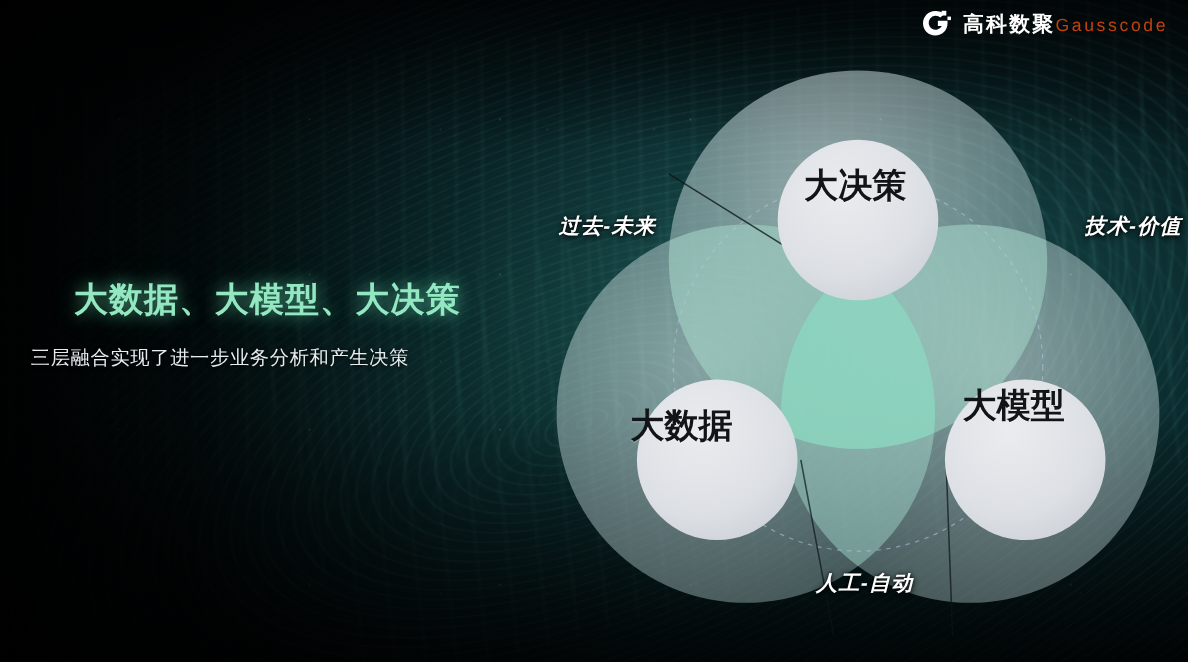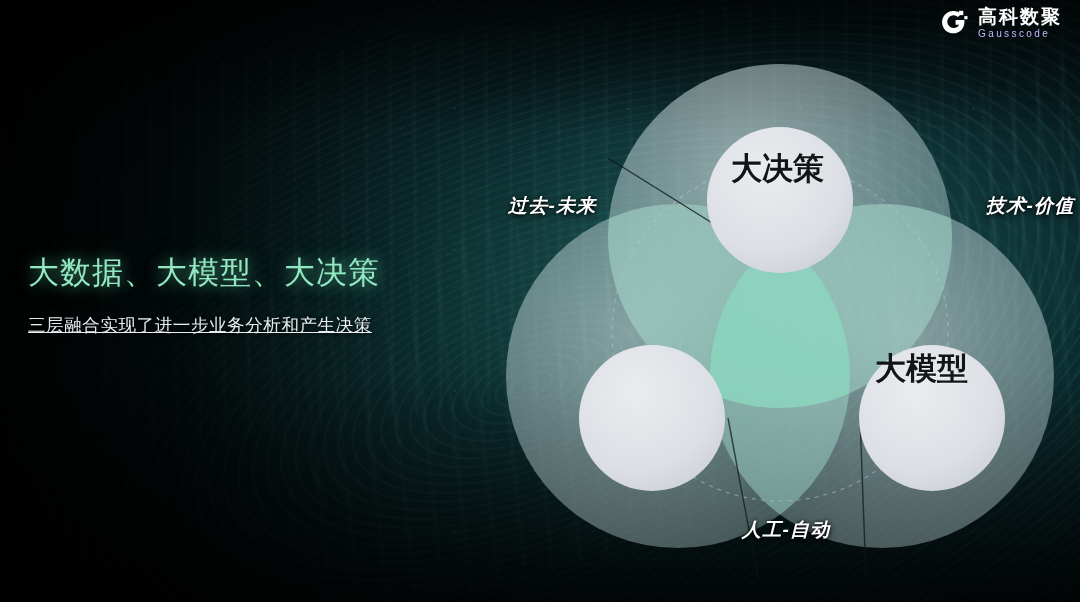"高科数聚" #logo .words { flex-direction: column -> row }
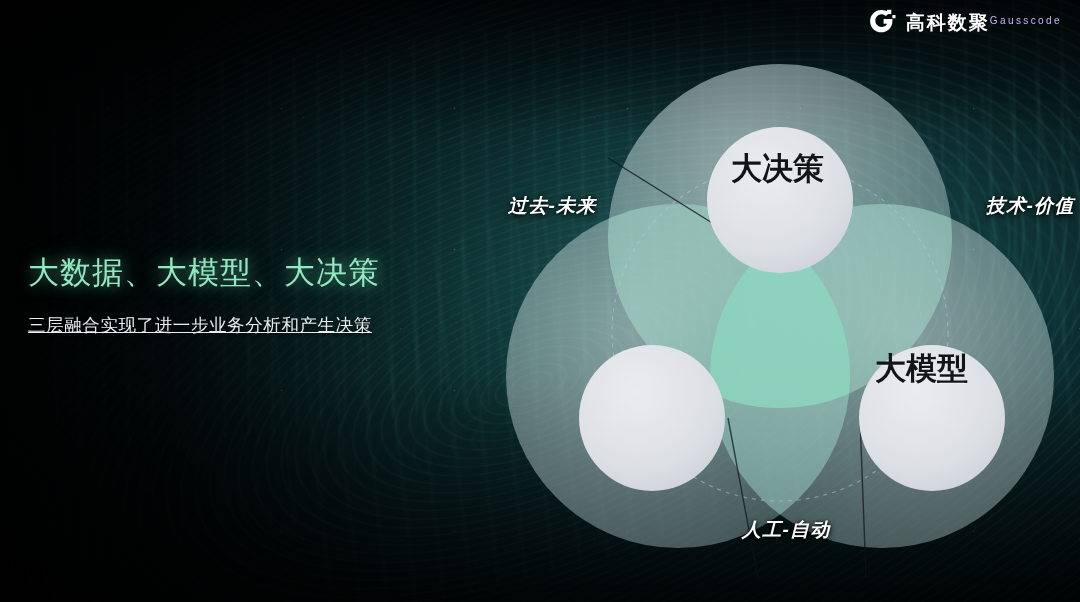"Gausscode" #logo .en { color: #c4b5fd -> #c2410c; font-size: 10px -> 16px }
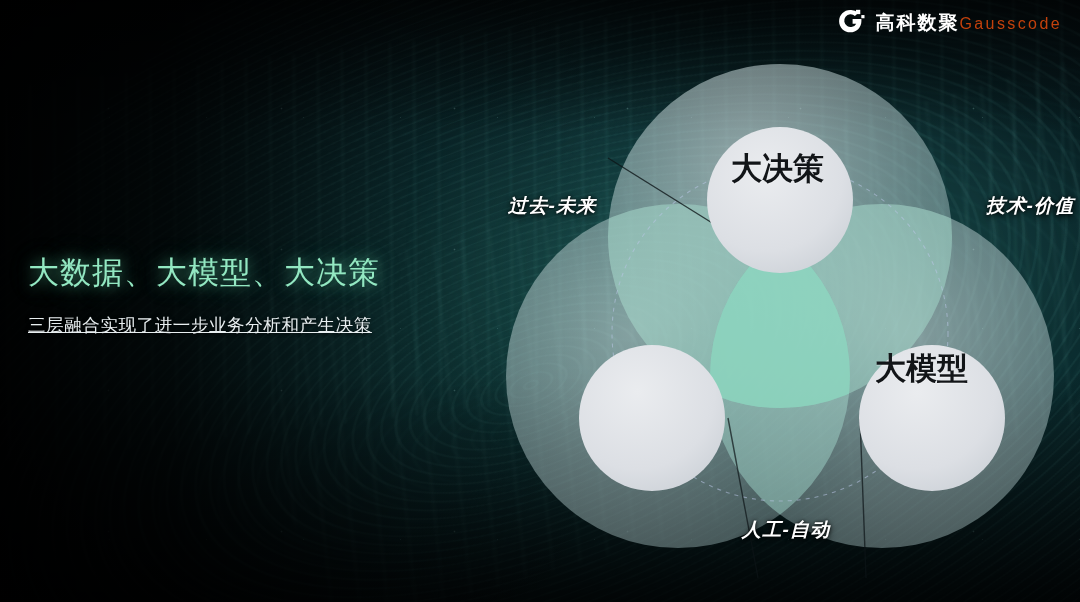"大数据、大模型、大决策" #headline { font-weight: 400 -> 700; text-align: none -> center }
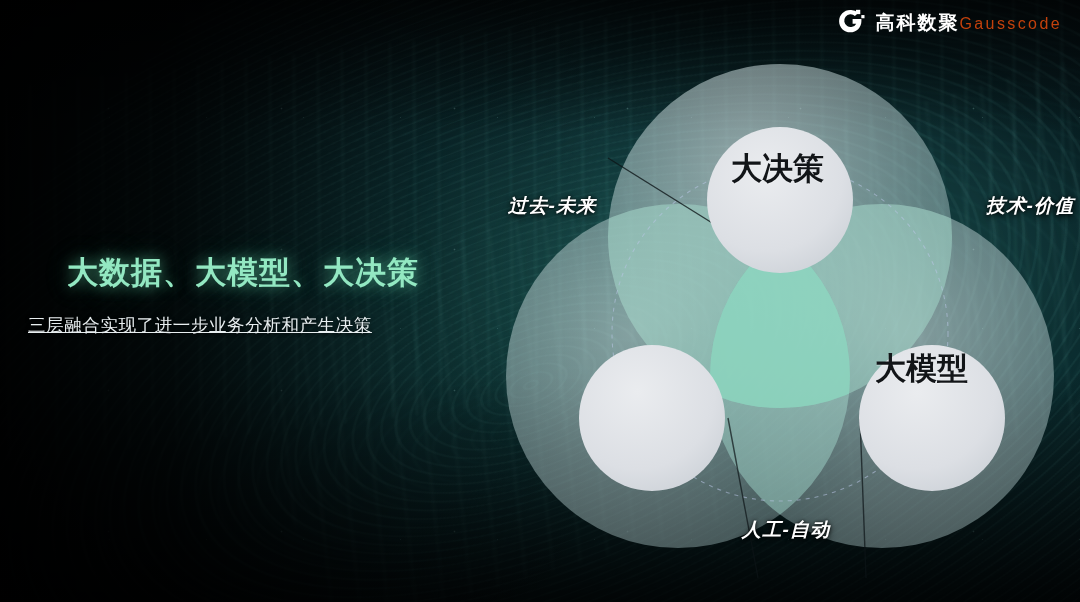"三层融合实现了进一步业务分析和产生决策" #sub1 { text-decoration: underline -> none }
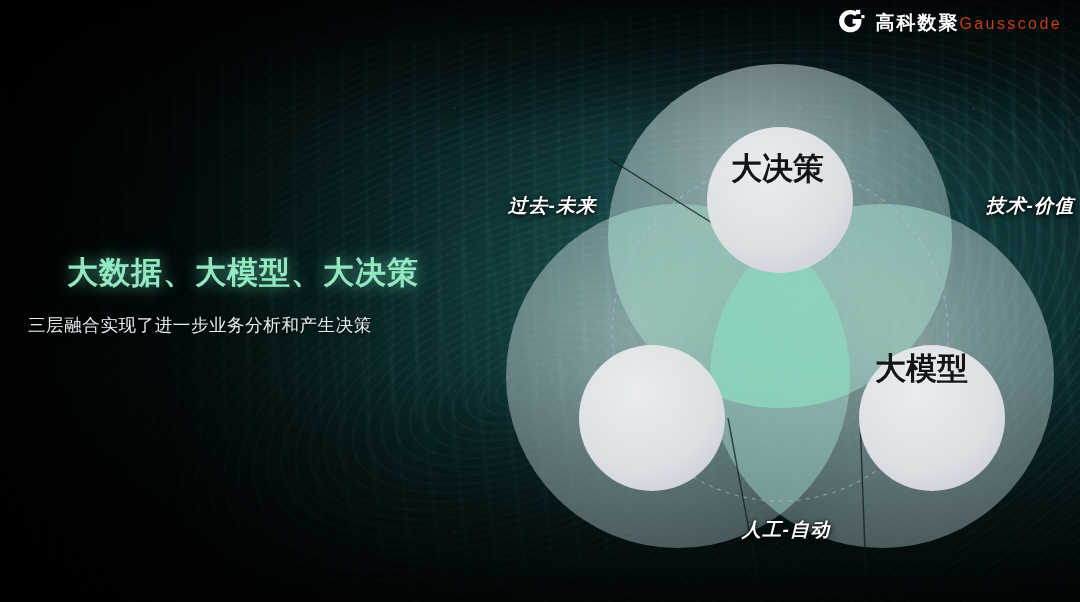"大数据" span.core-label { html: none -> <span>大数据</span> }
